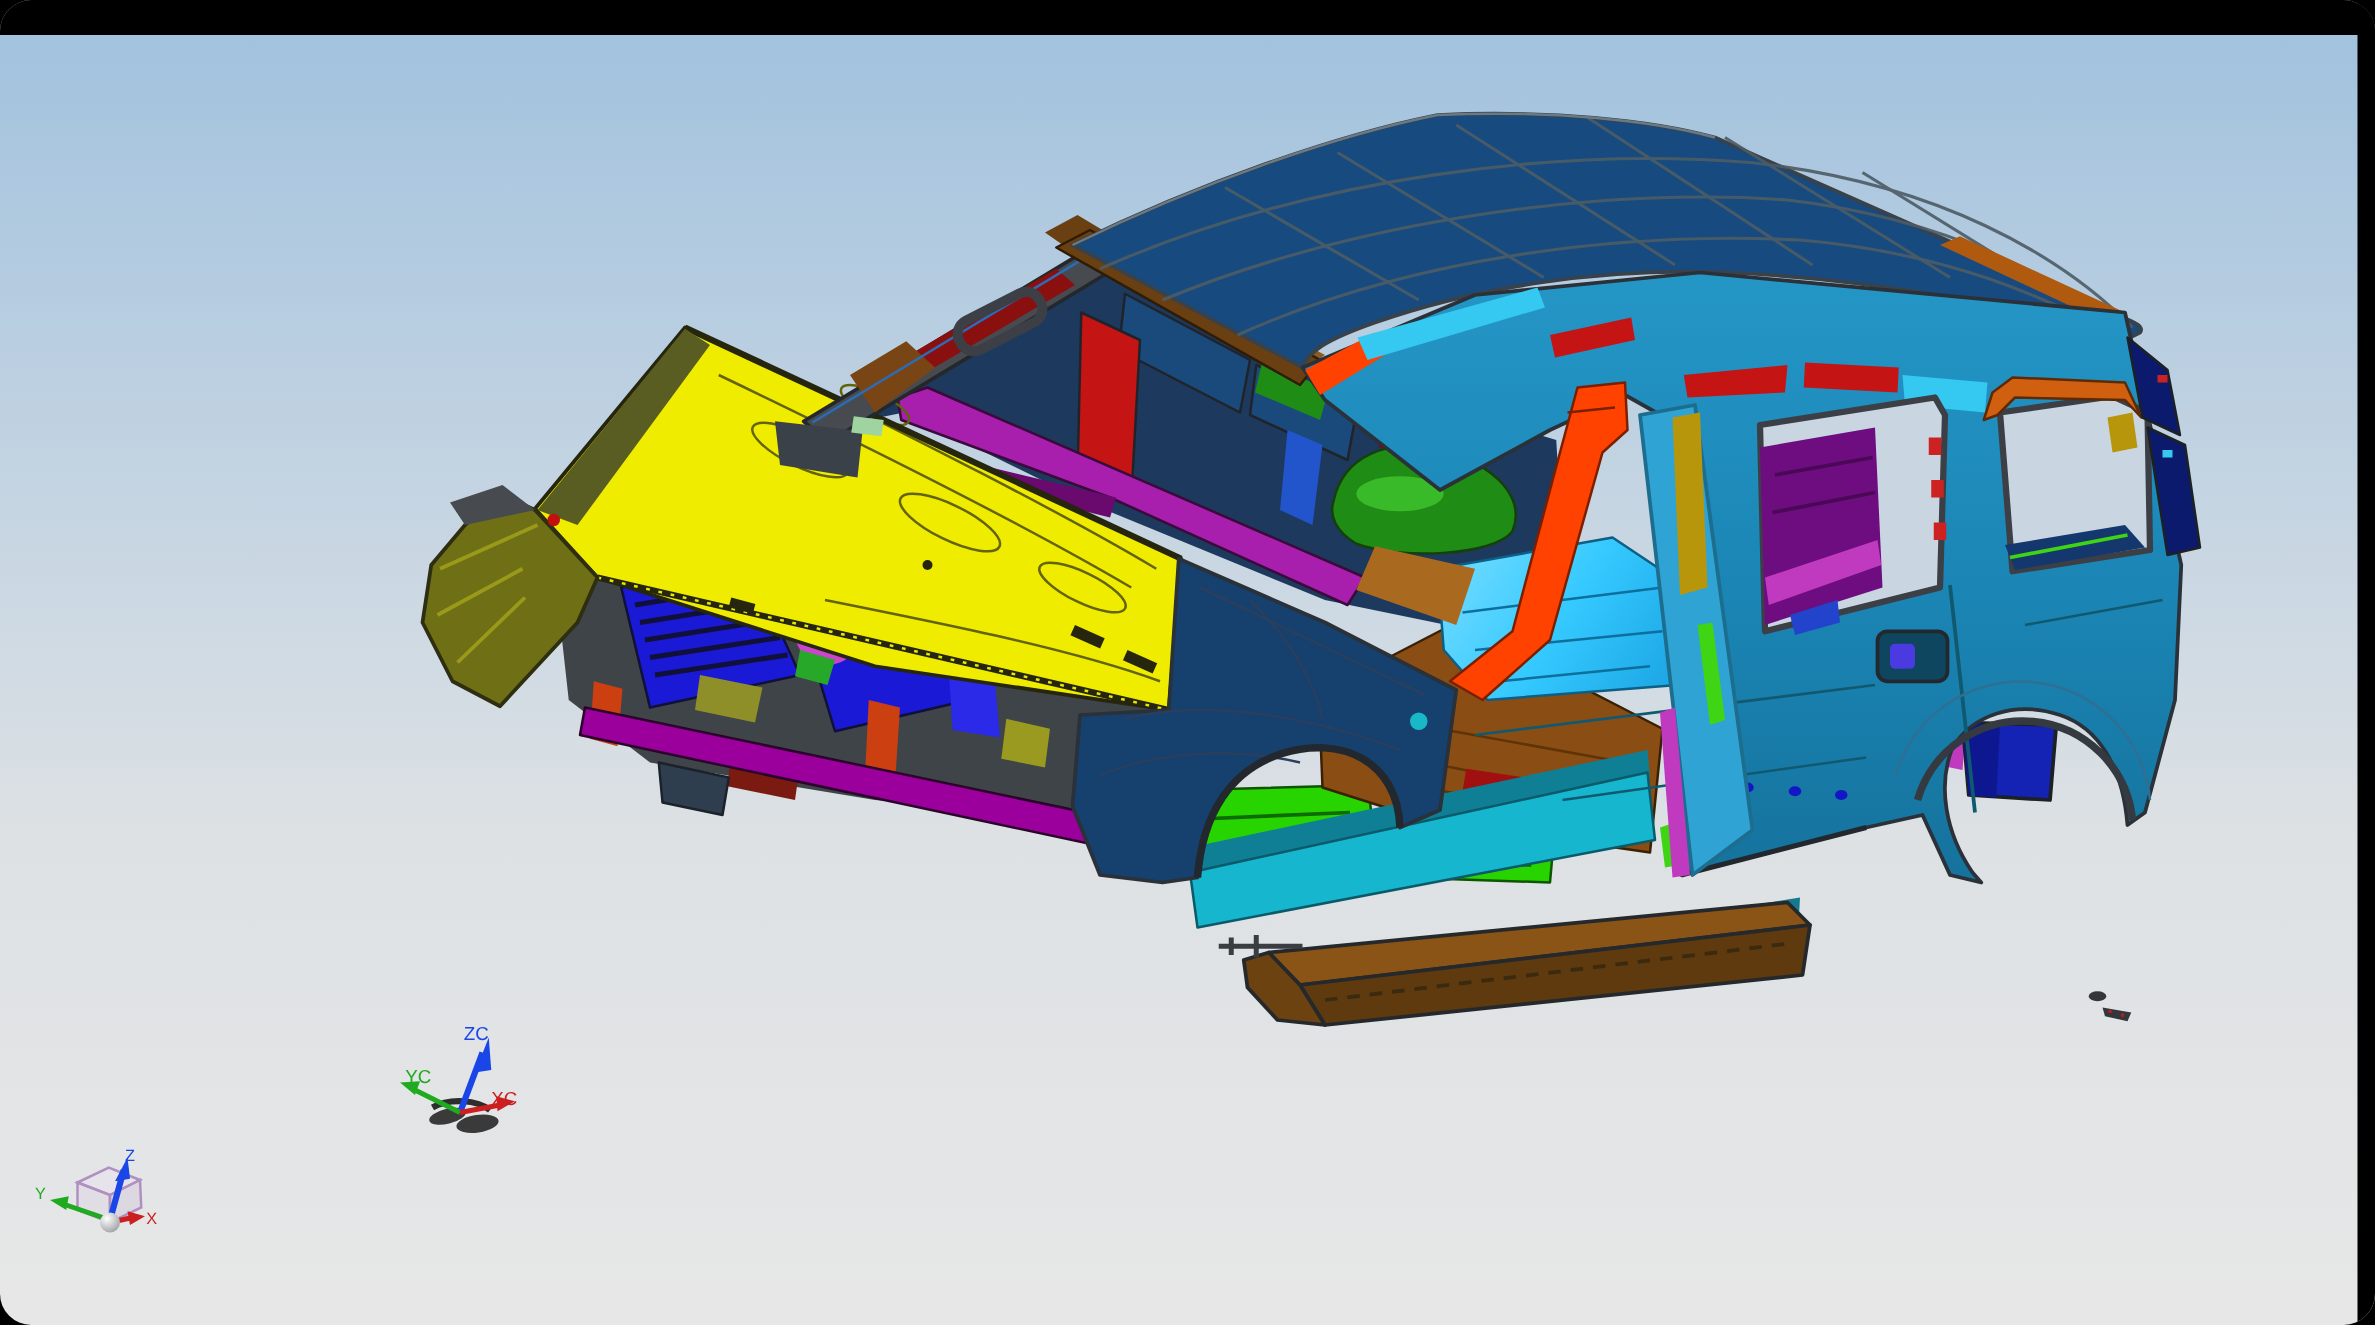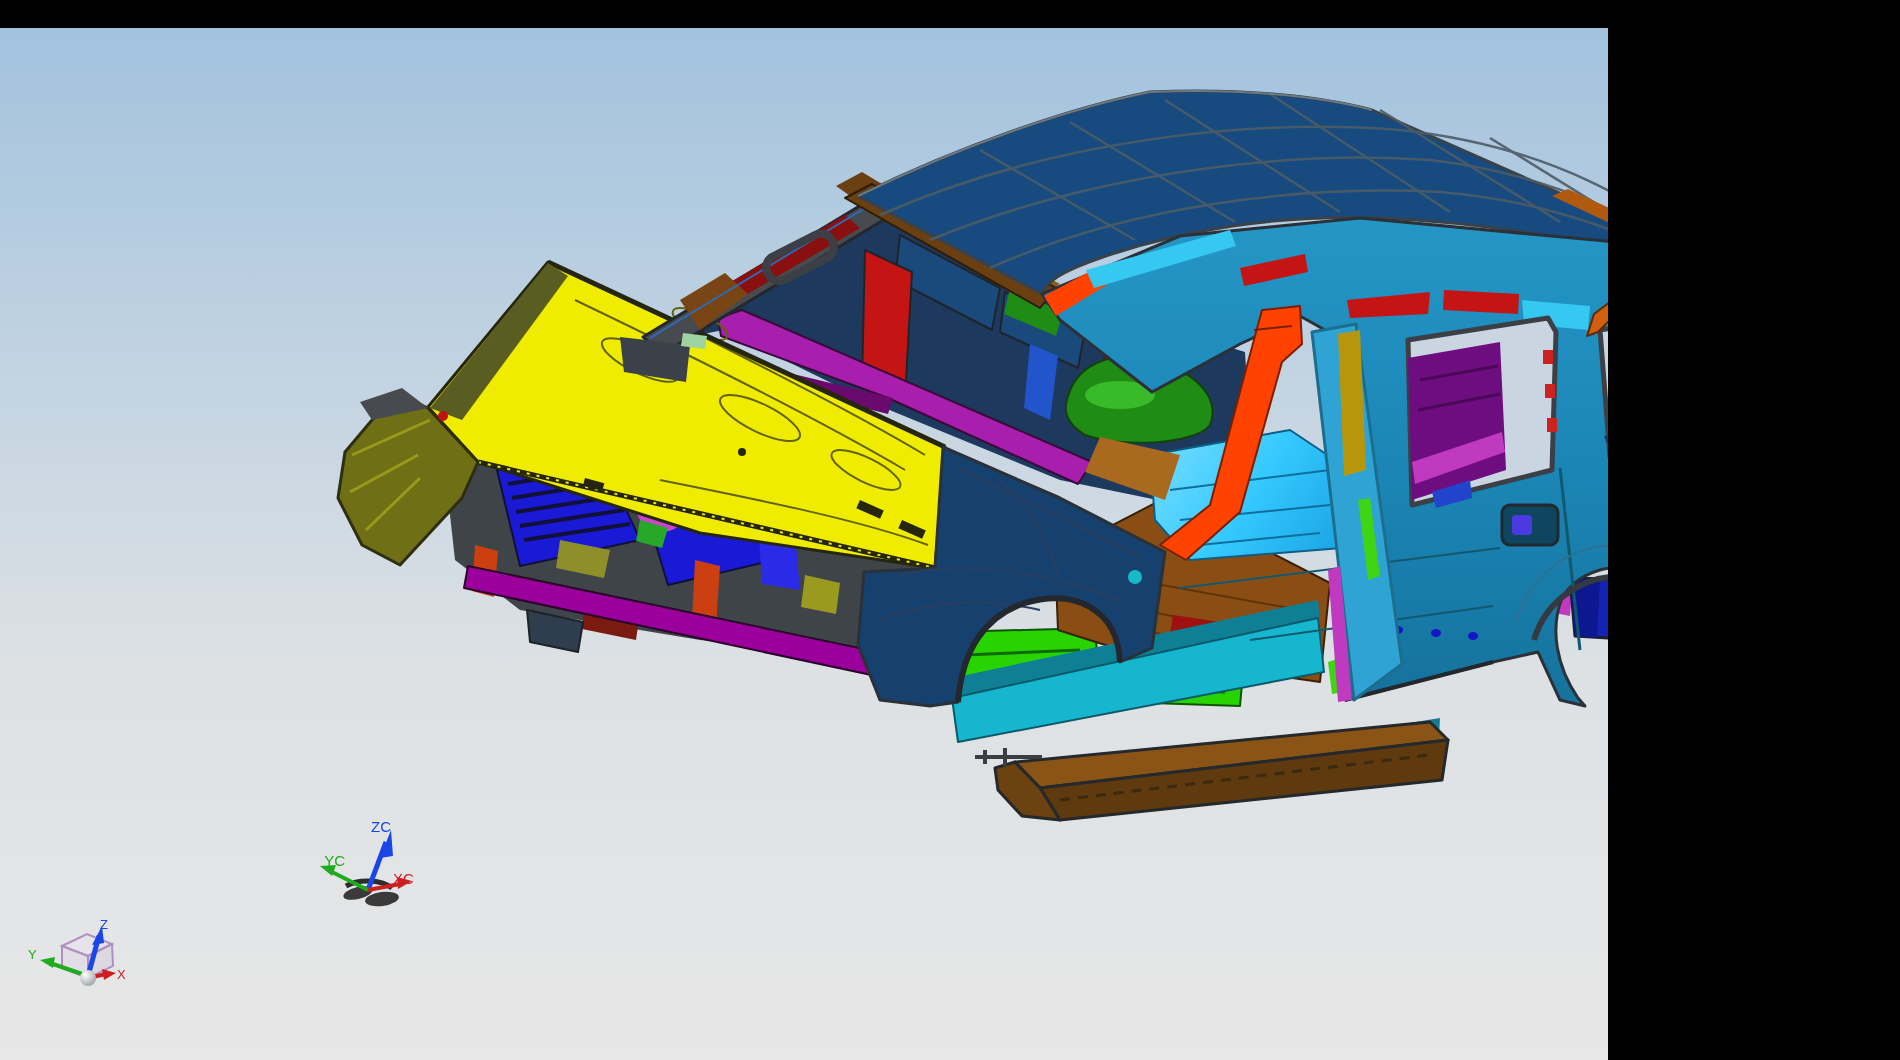"ZC" .stage { border-radius: none -> 25px; width: 1608px -> 1900px }
